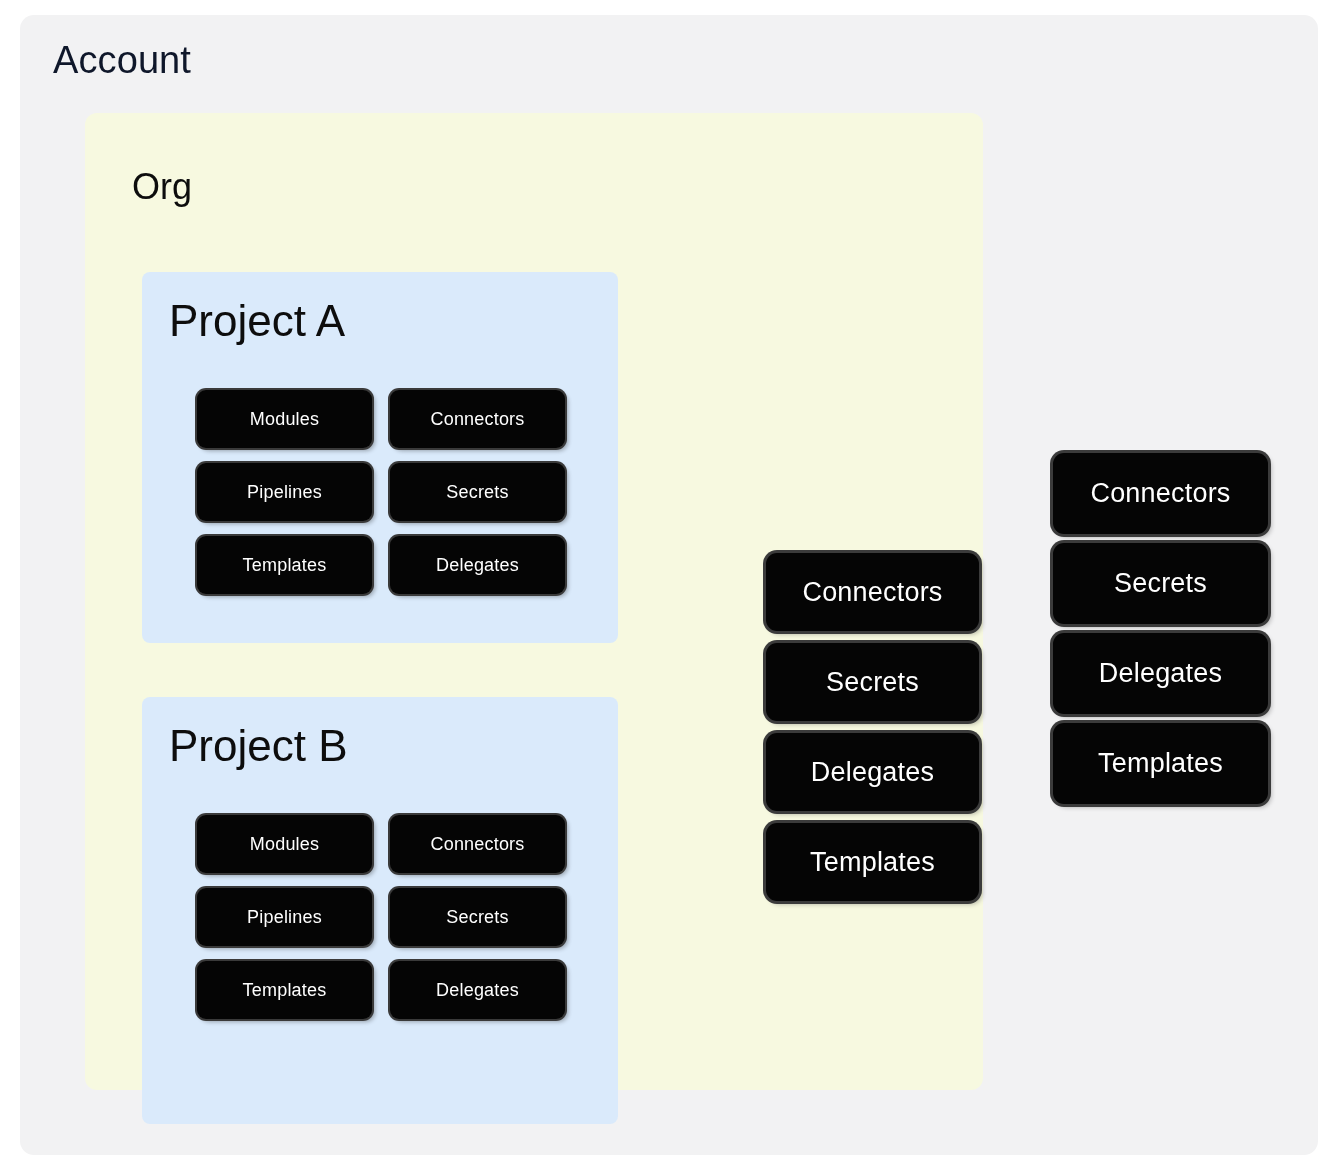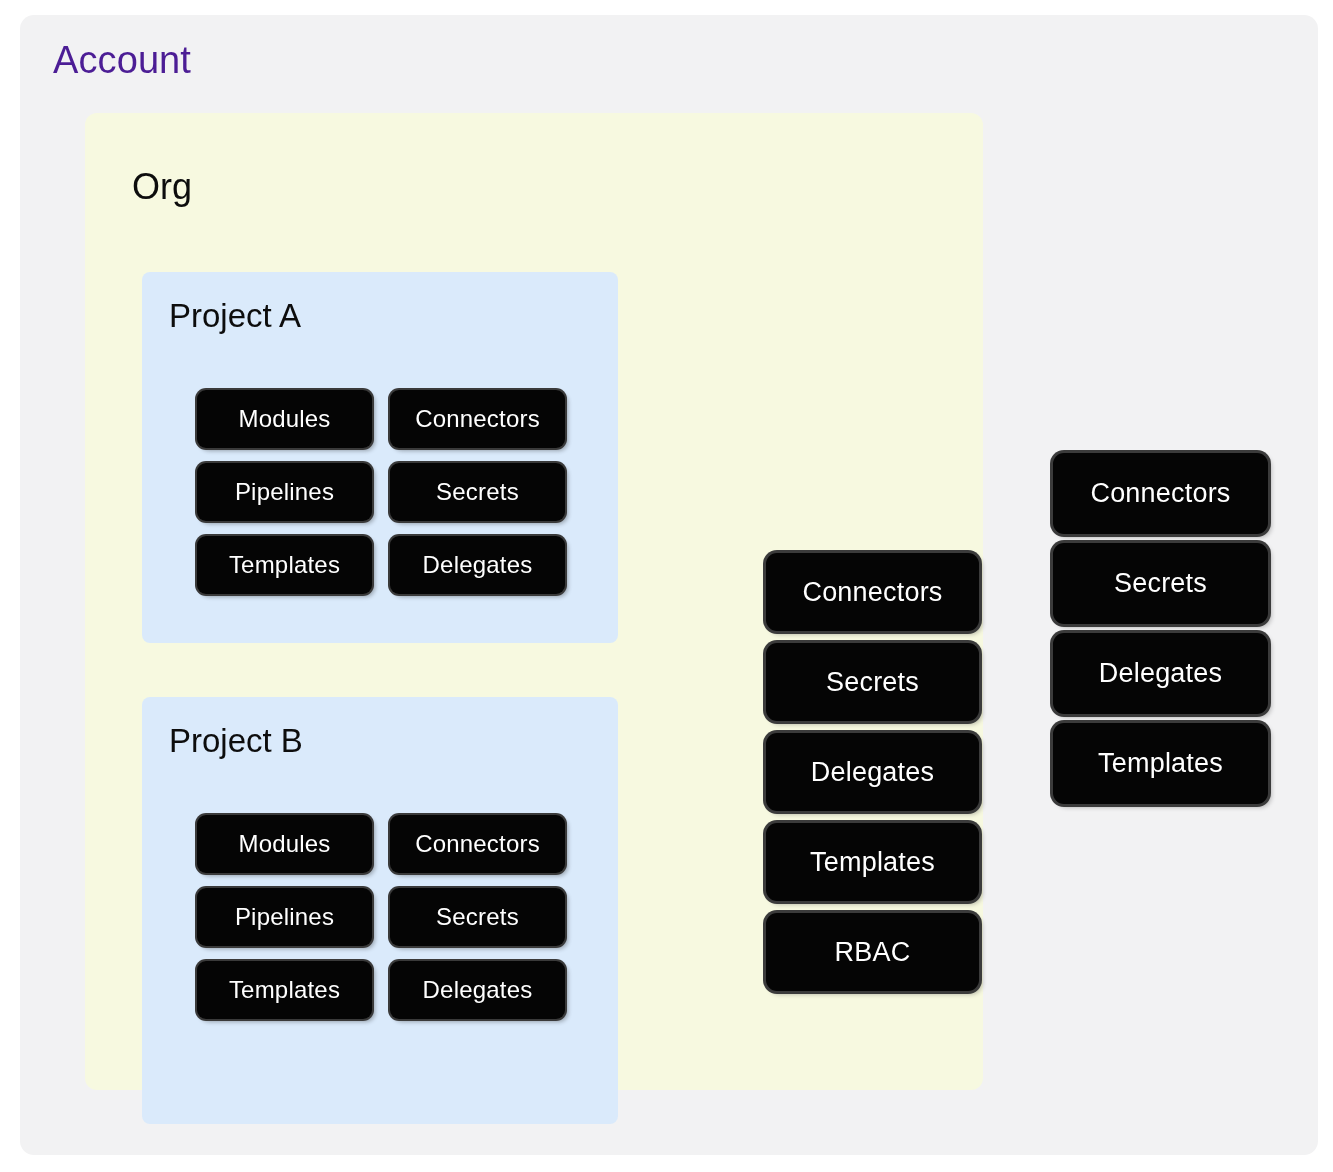"Account" .account-title { color: #4c1d95 -> #0f172a }
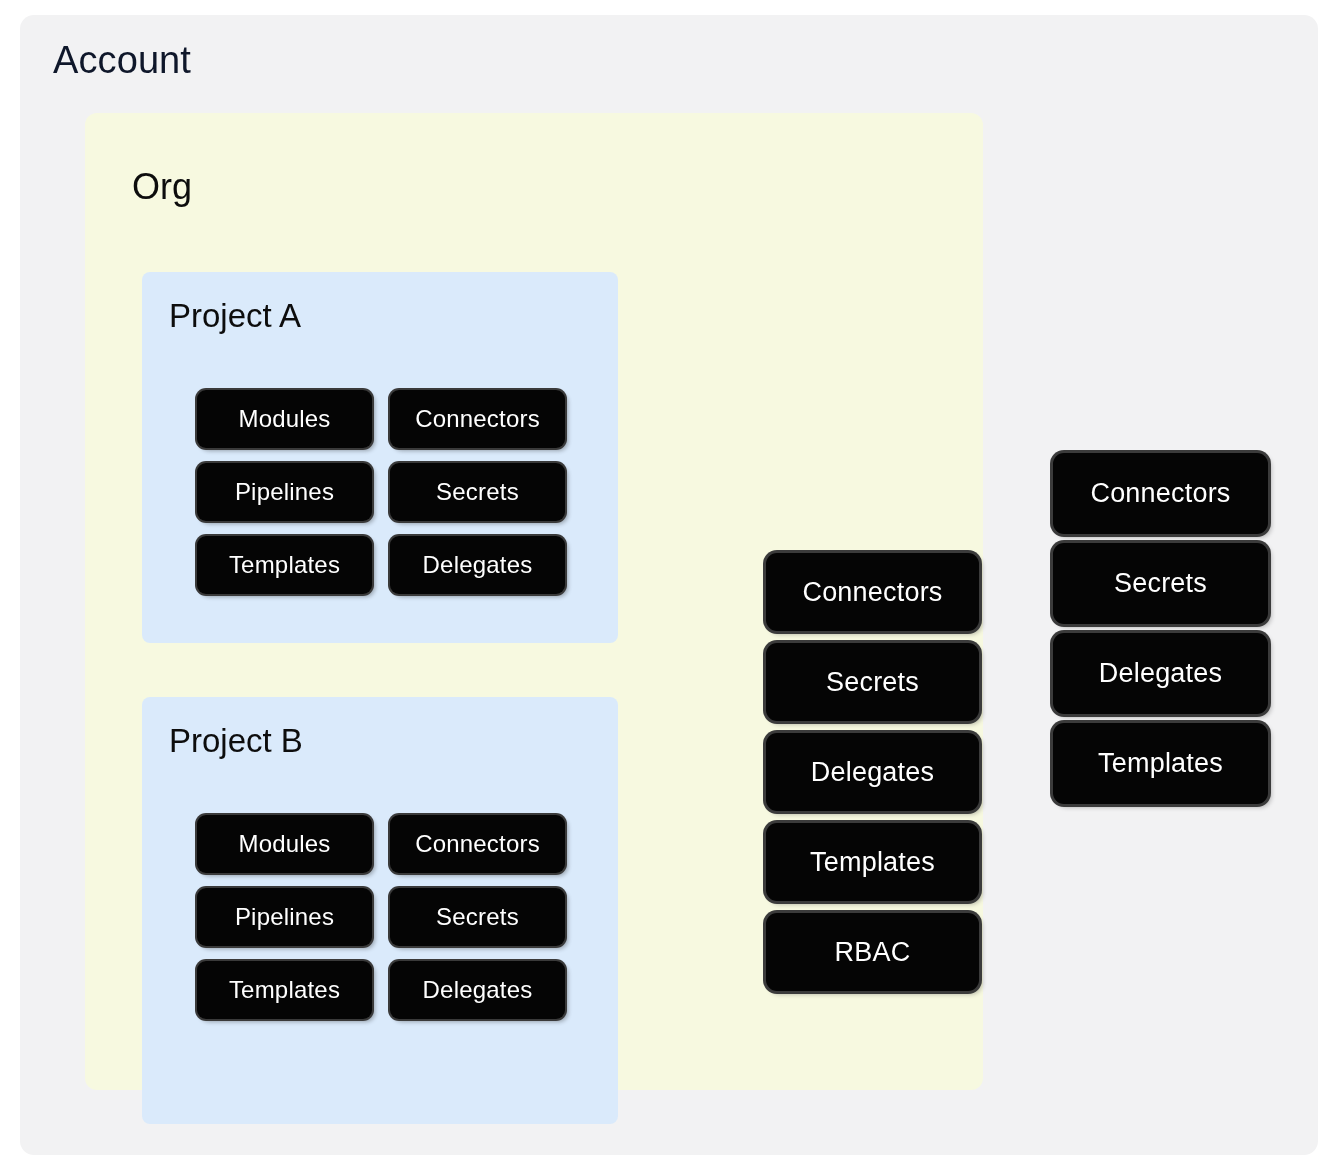"Project A" .project-title { font-size: 33px -> 44px }
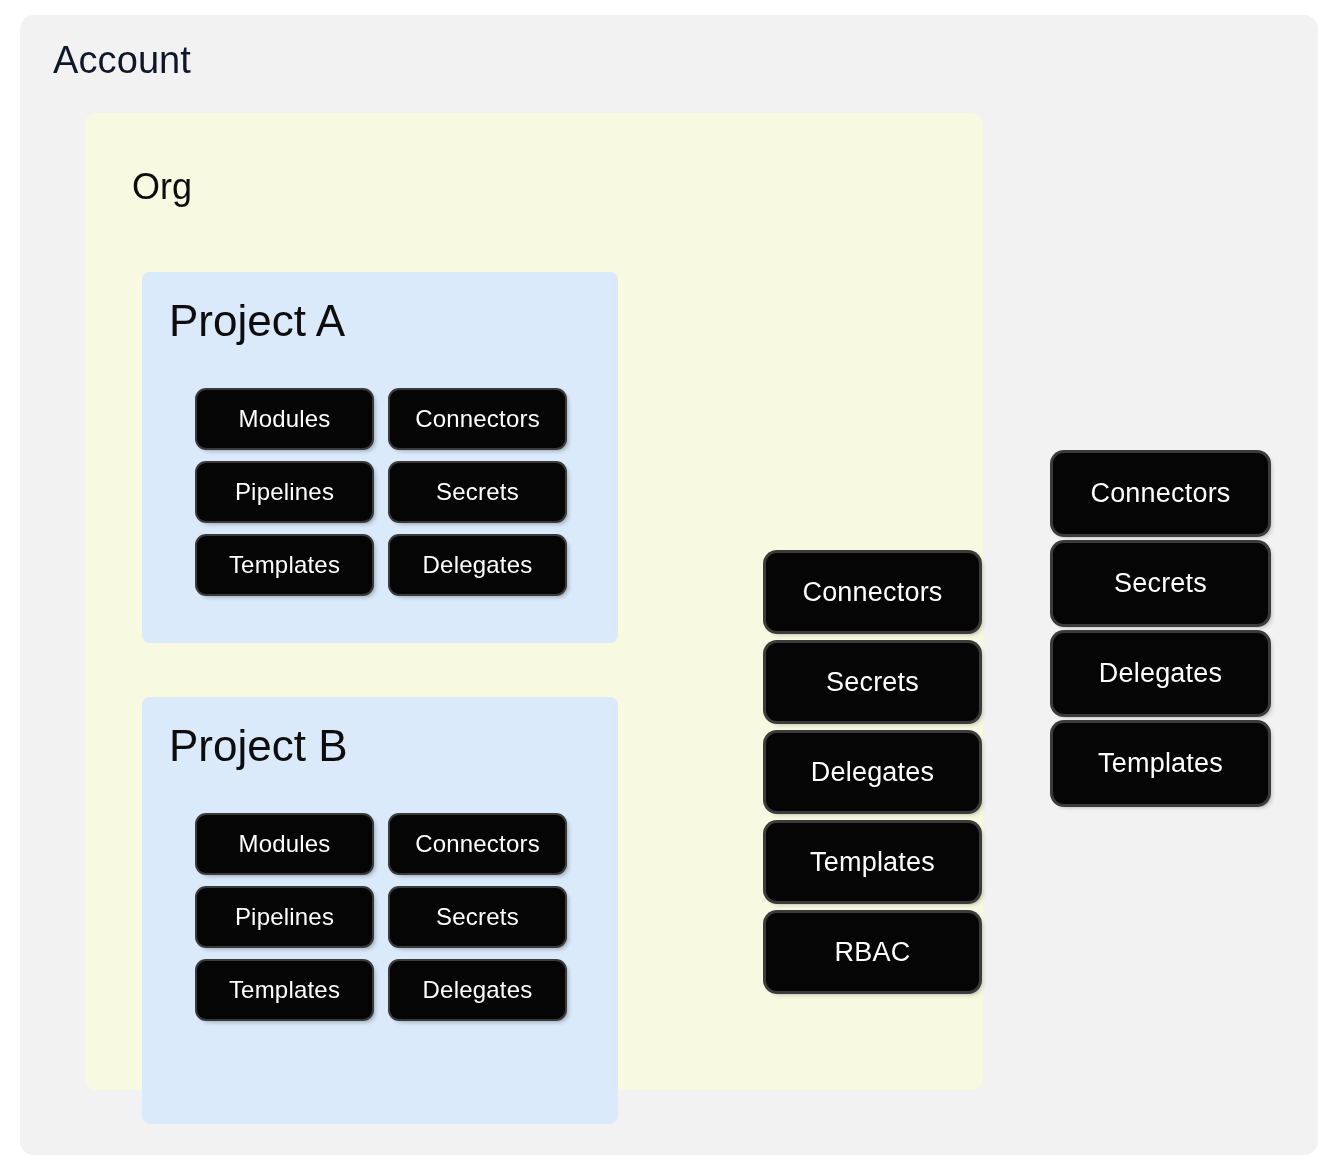"Modules" .pill { font-size: 24px -> 18px }
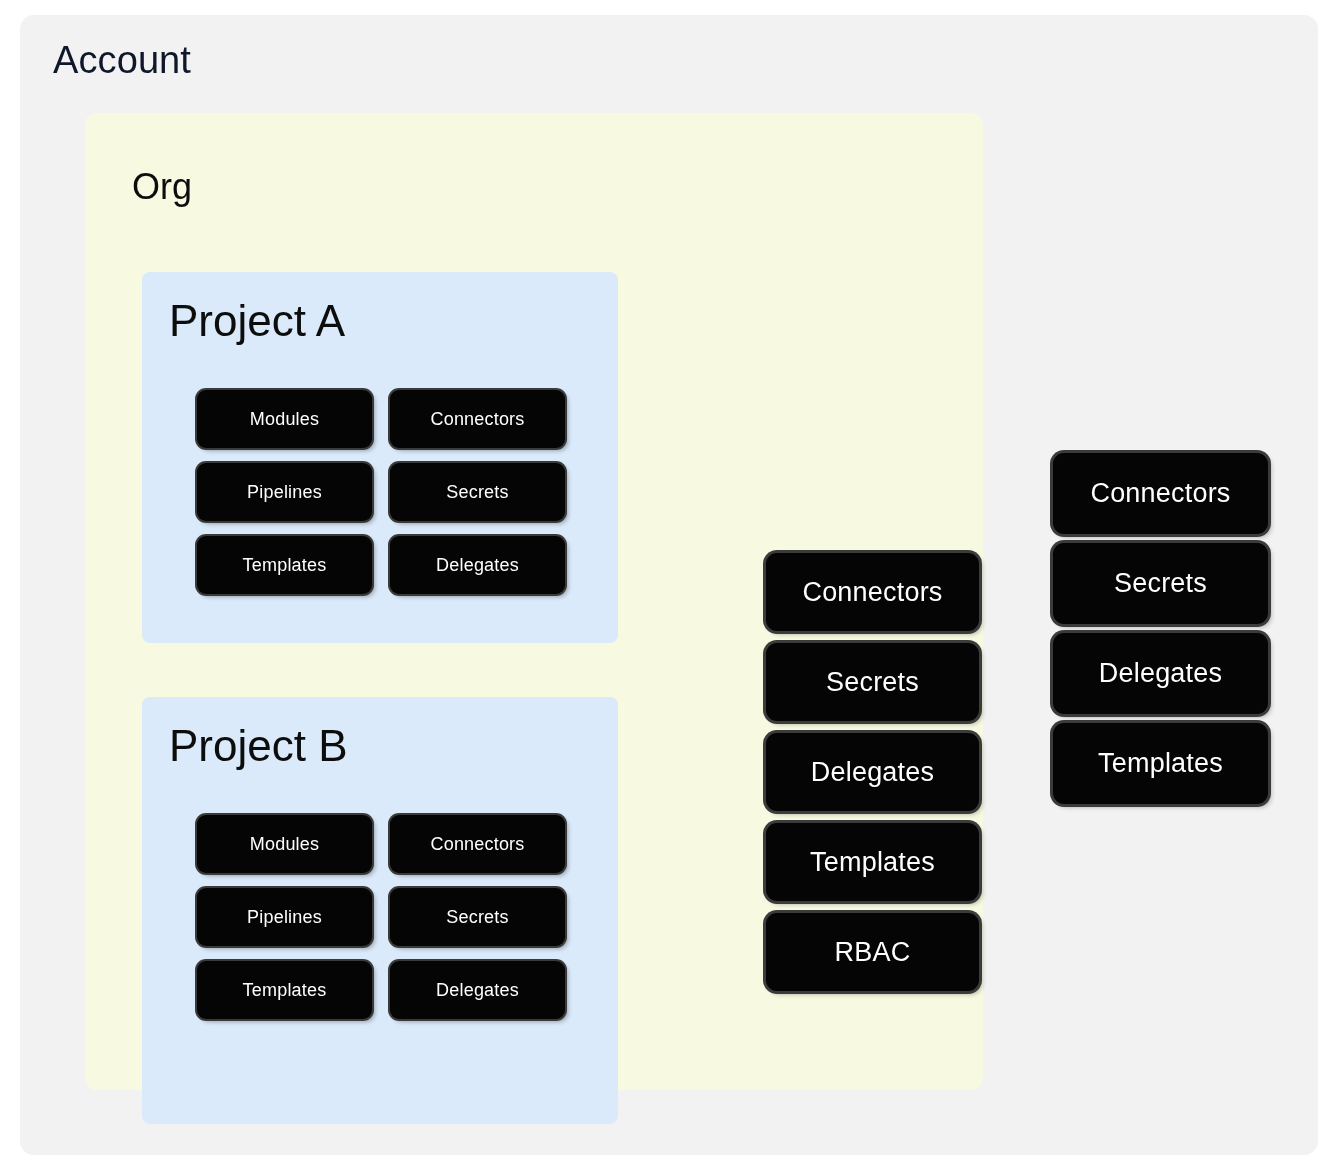"RBAC" div.scope-chip { html: <div>RBAC</div> -> none }
